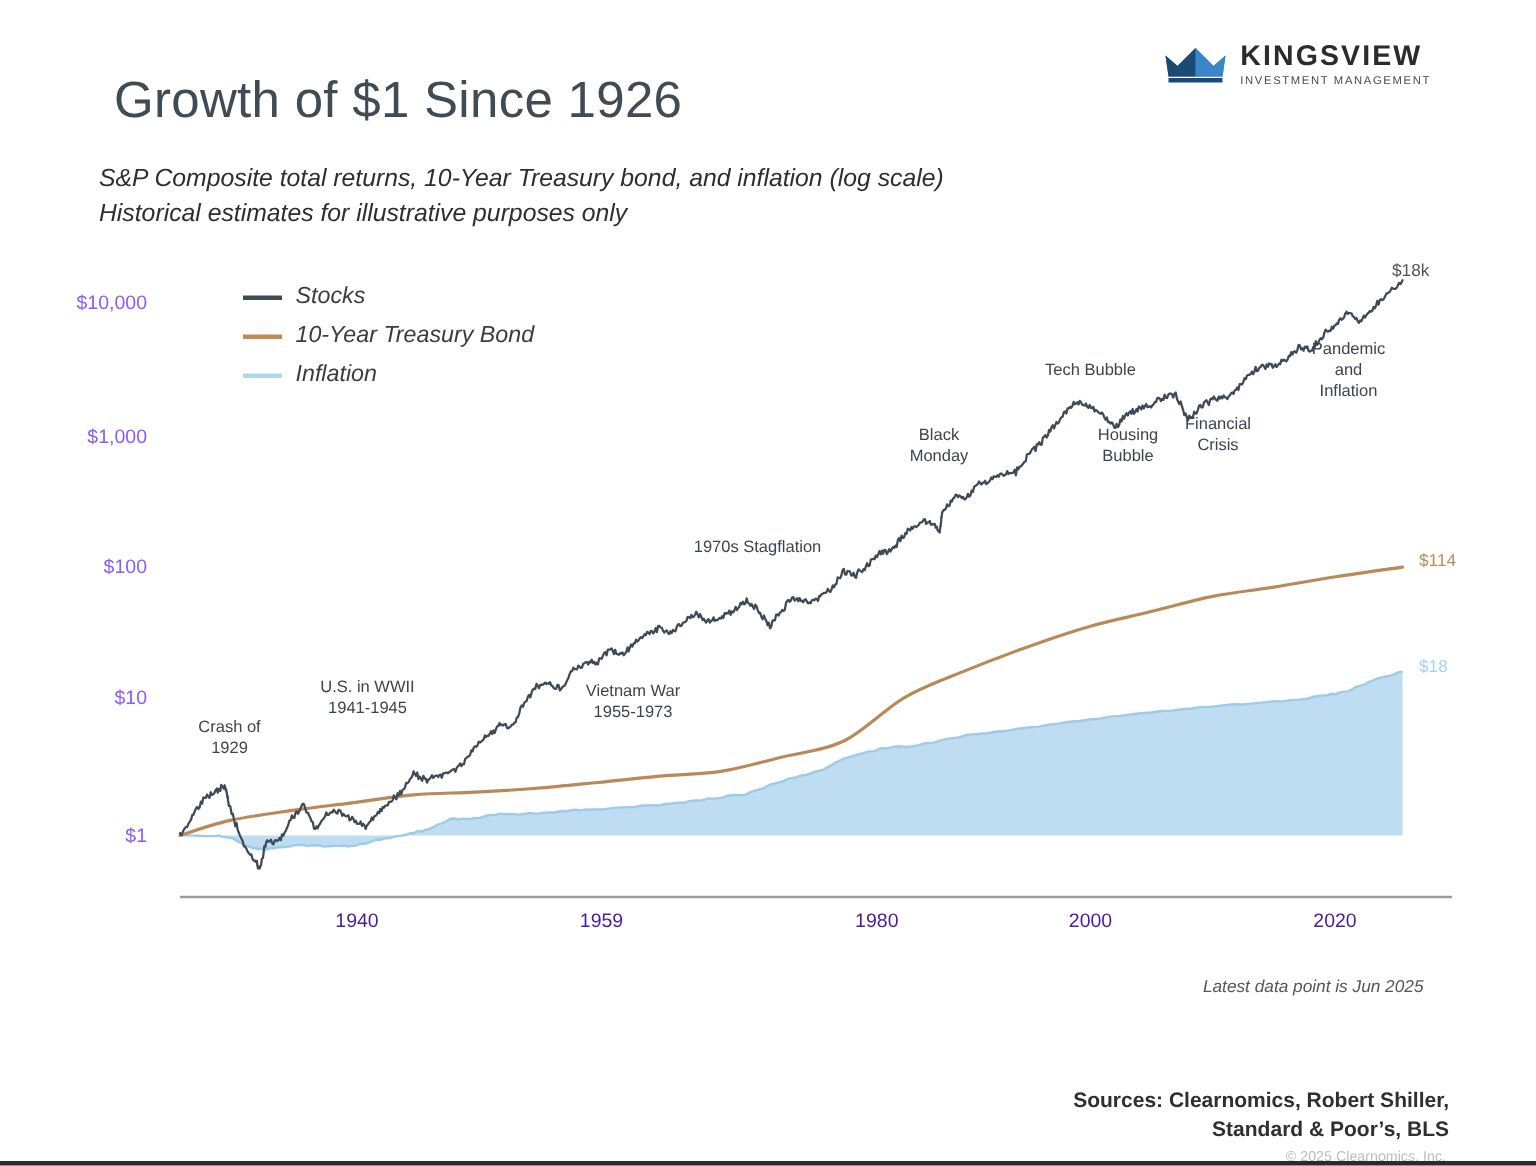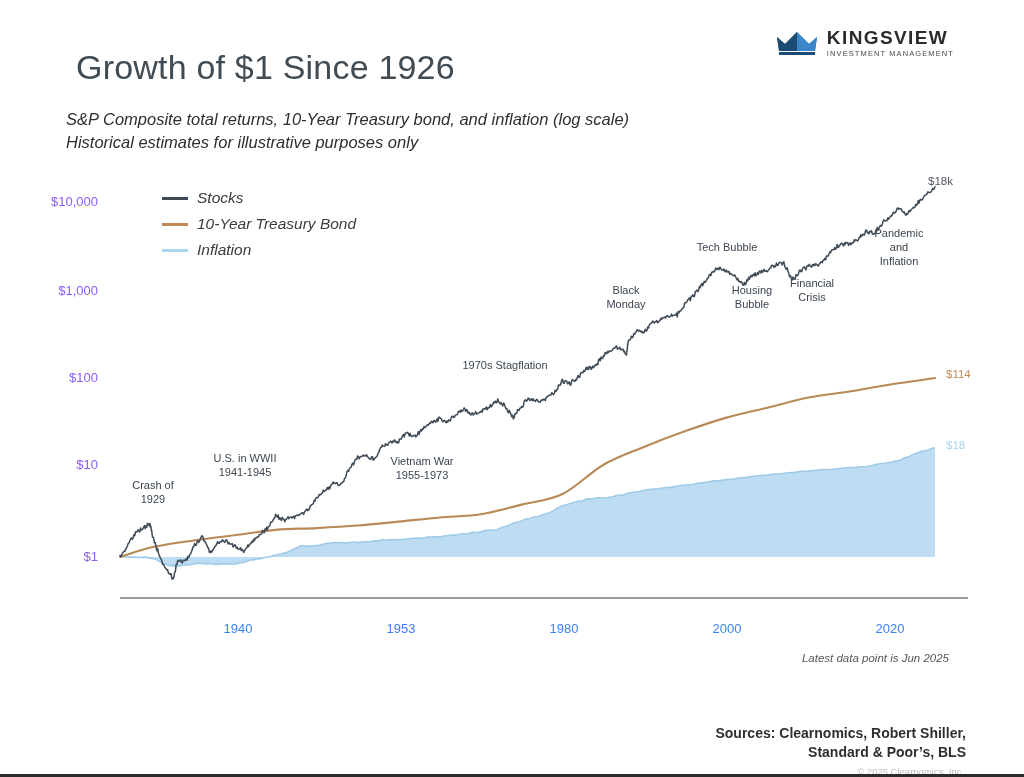"1940" .xlab { color: #3b82f6 -> #4c1d95; margin-top: 15px -> none }
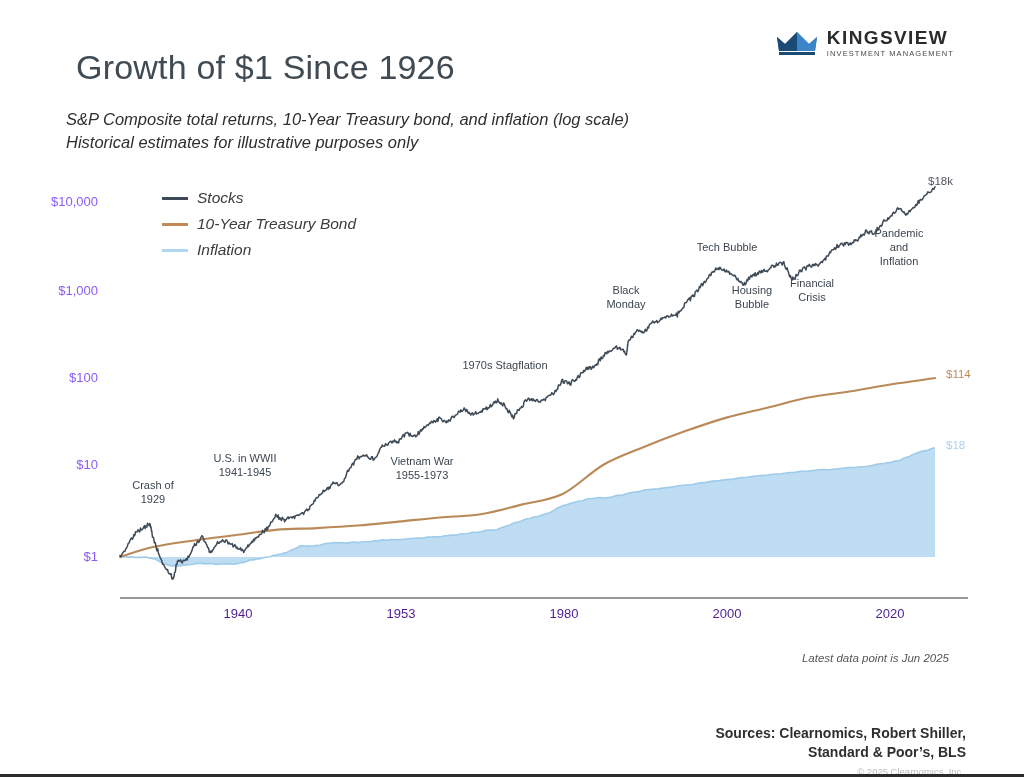"1953" div.xlab { text: 1953 -> 1959 }
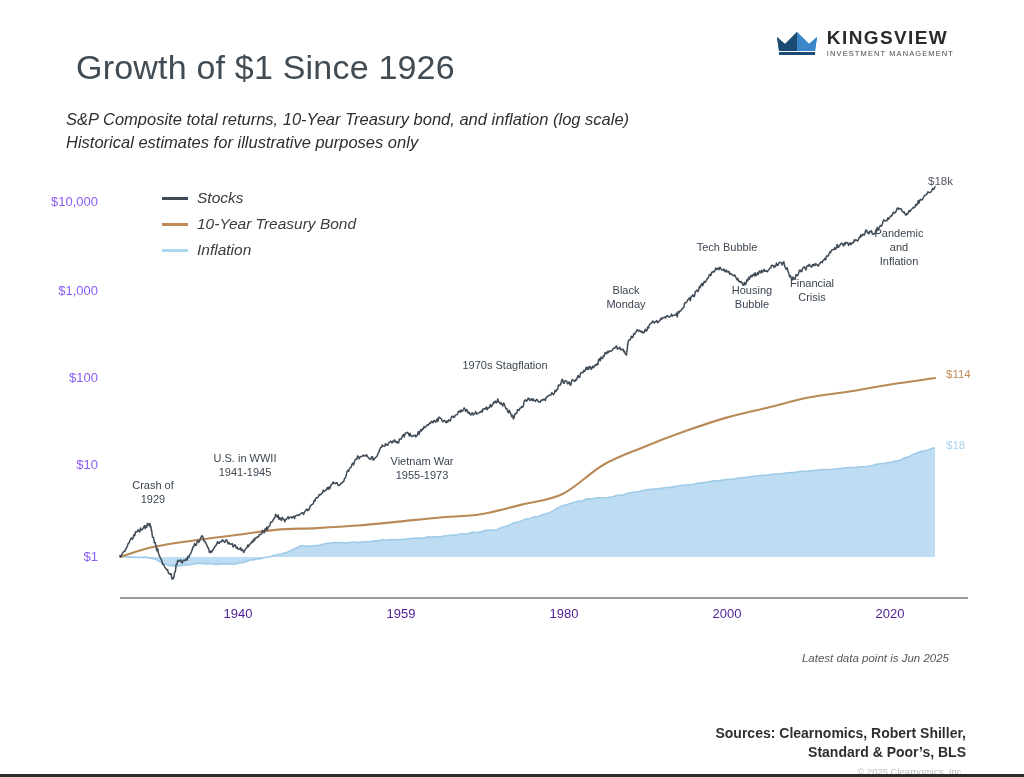"1980" div.xlab { text-align: none -> right }
